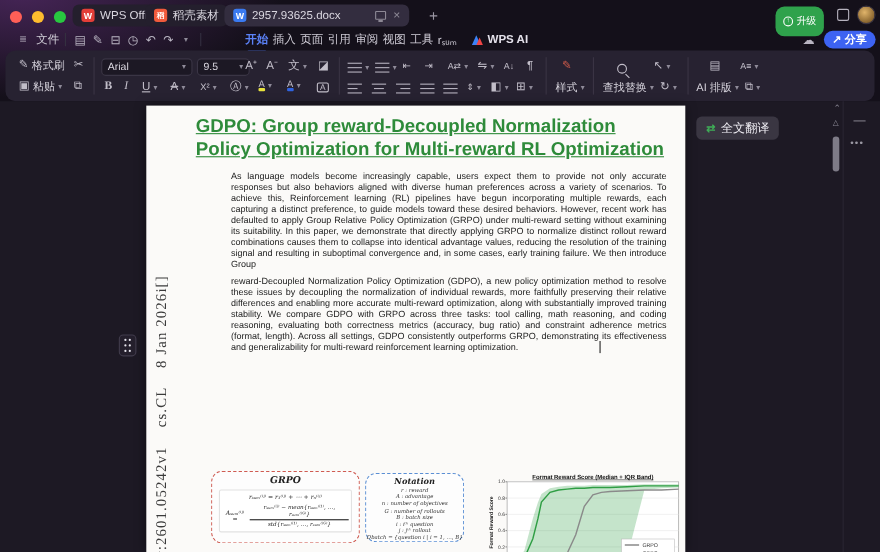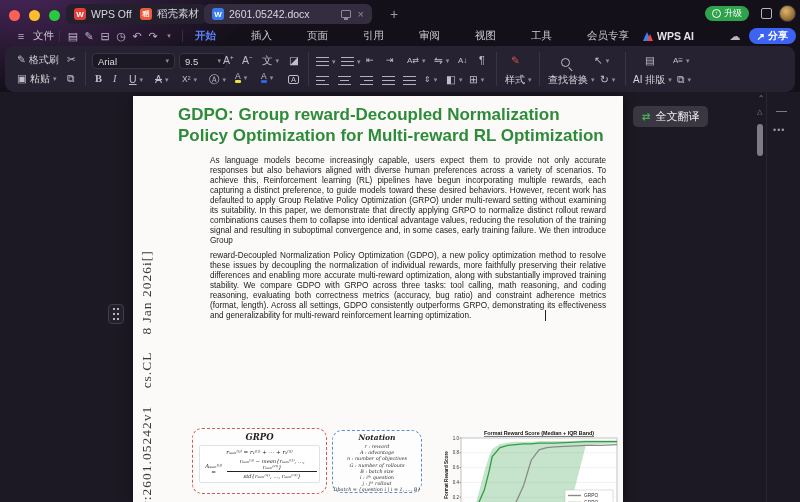"2601.05242.docx" span { text: 2601.05242.docx -> 2957.93625.docx }
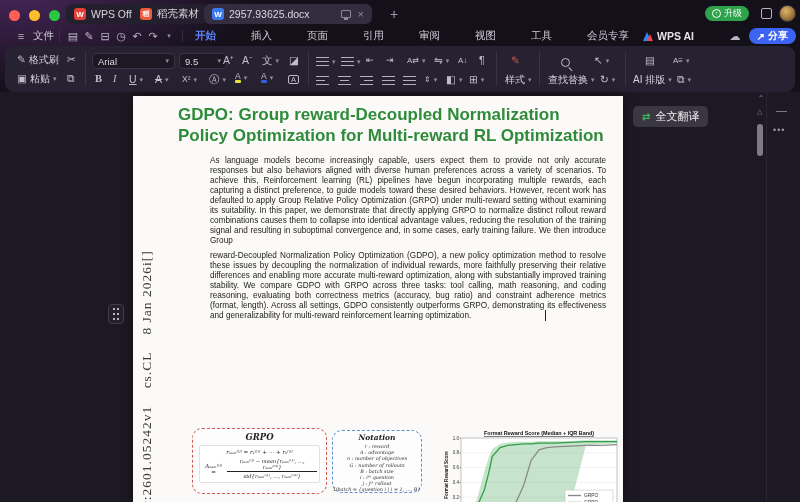"升级" .upgrade { height: 15px -> 27px }
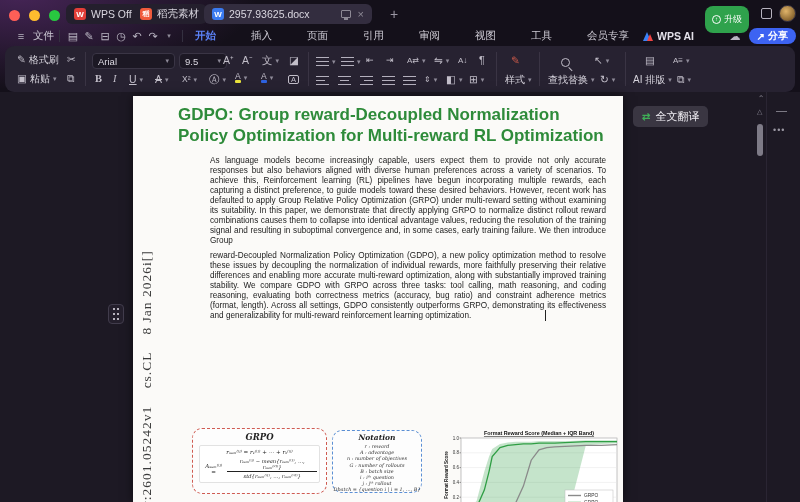"开始" .mtabs { gap: 35px -> 4px; margin-left: 7px -> 35px }
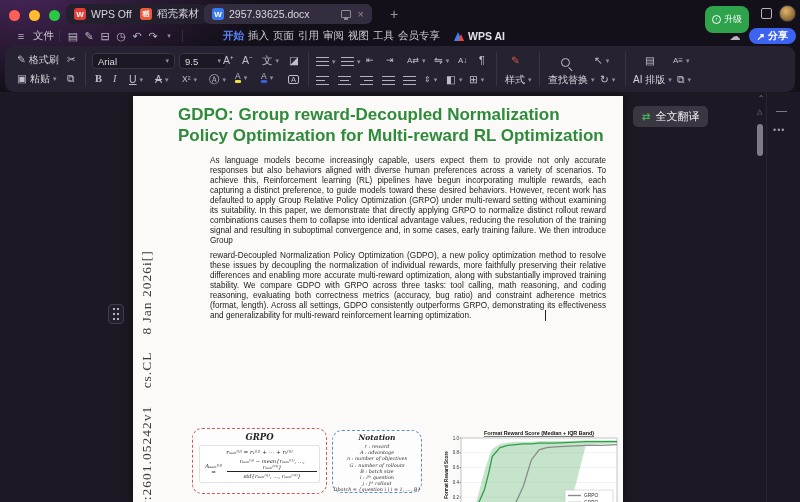"会员专享" span.mtab { text: 会员专享 -> rₛᵤₘ }
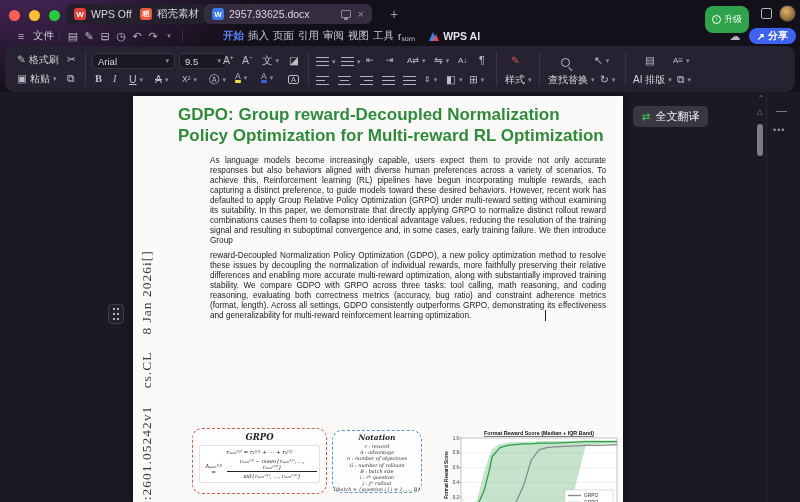"GDPO: Group reward-Decoupled" .doc-title { text-decoration: none -> underline }
